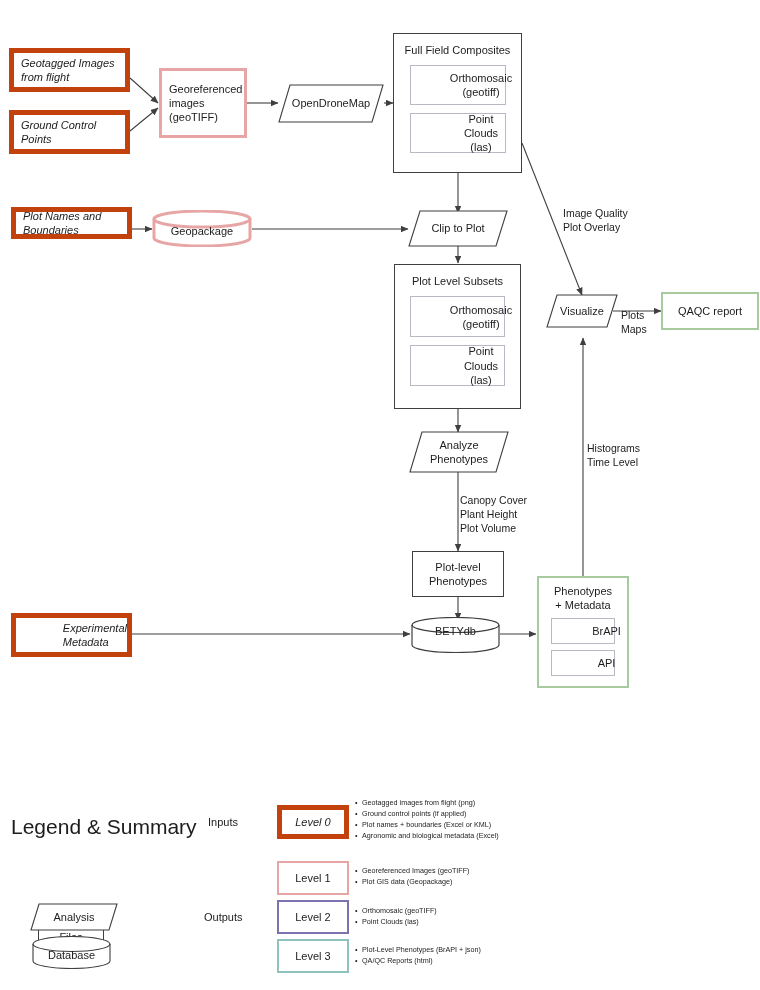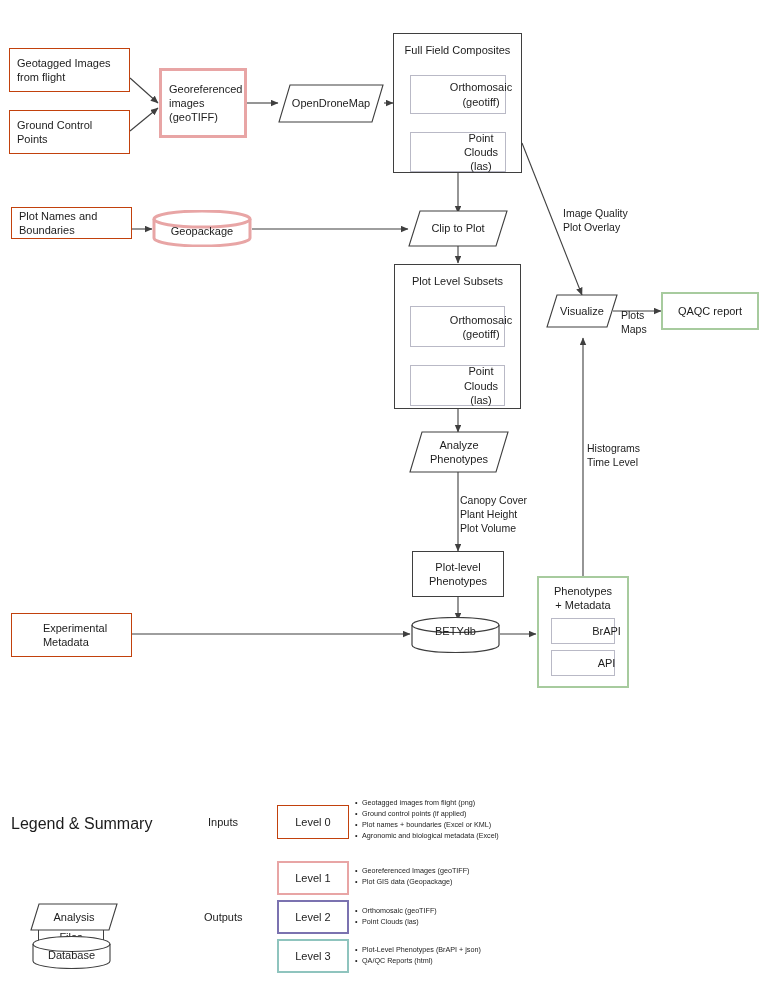"Full Field Composites" .group-box { gap: 18px -> 8px }
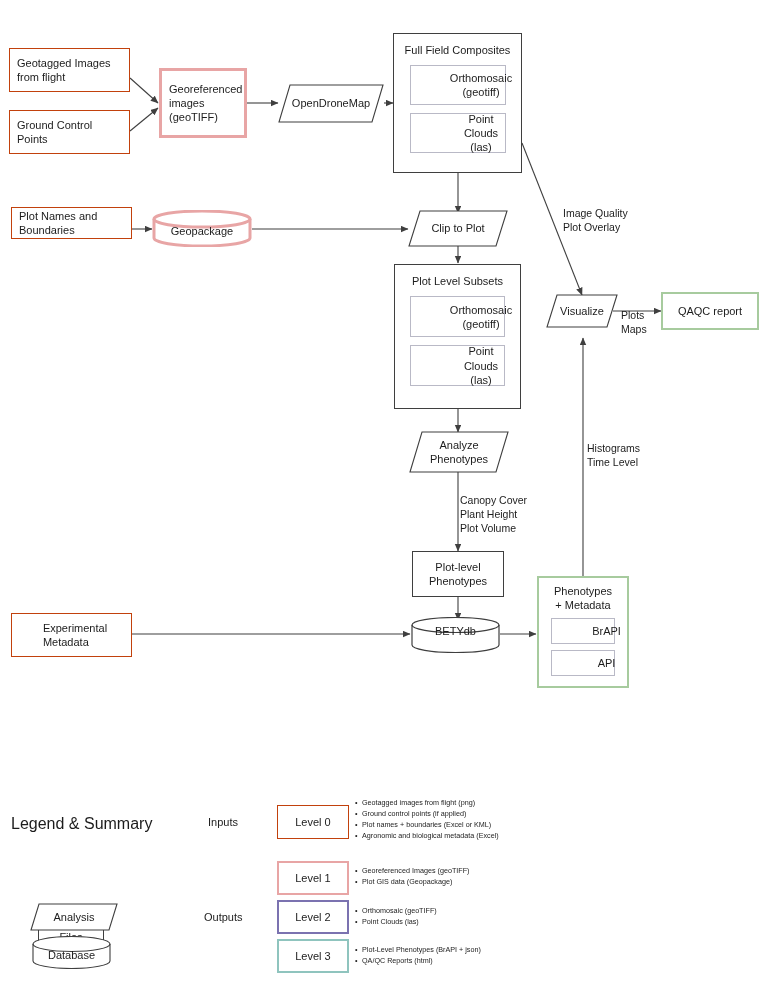"Geotagged Images" .box-gray { border: 1px solid #c2410c -> 5px solid #c2410c; font-style: none -> italic }
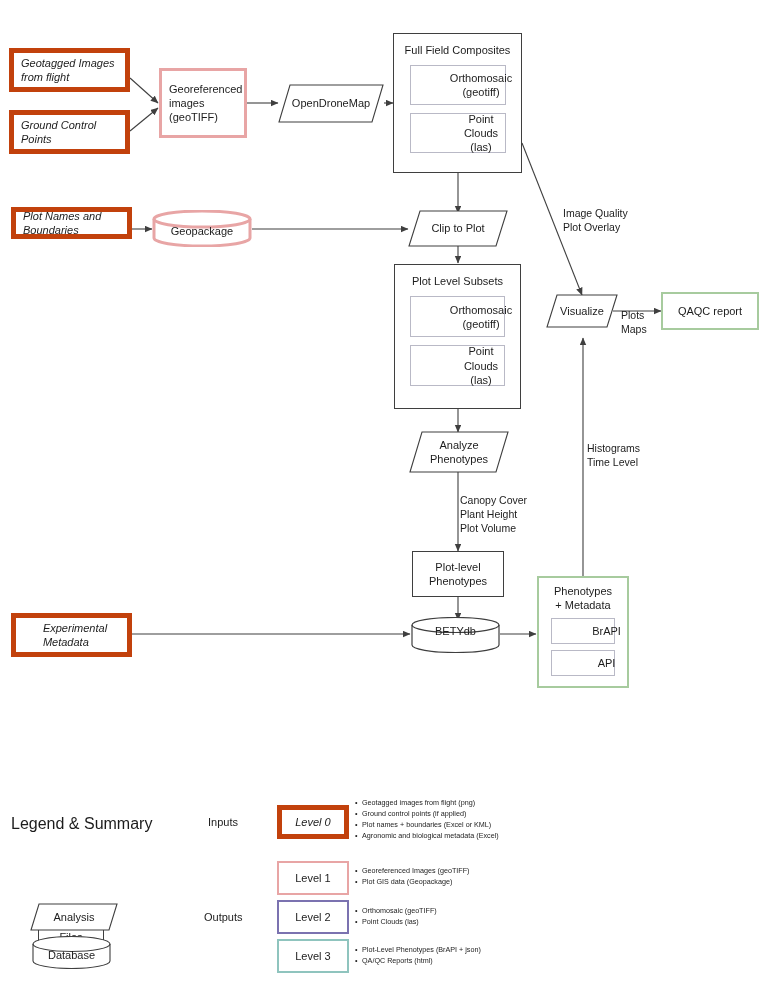"Experimental" div.node { align-items: center -> flex-end }
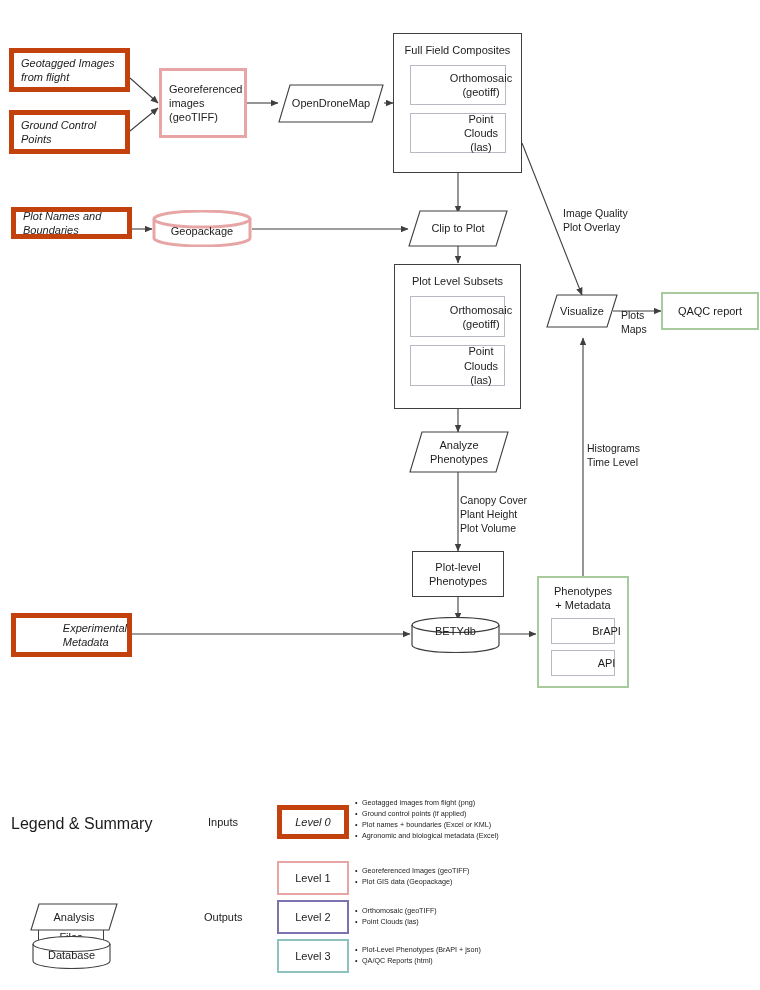"Legend & Summary" .legend-title { font-size: 16px -> 21px }
